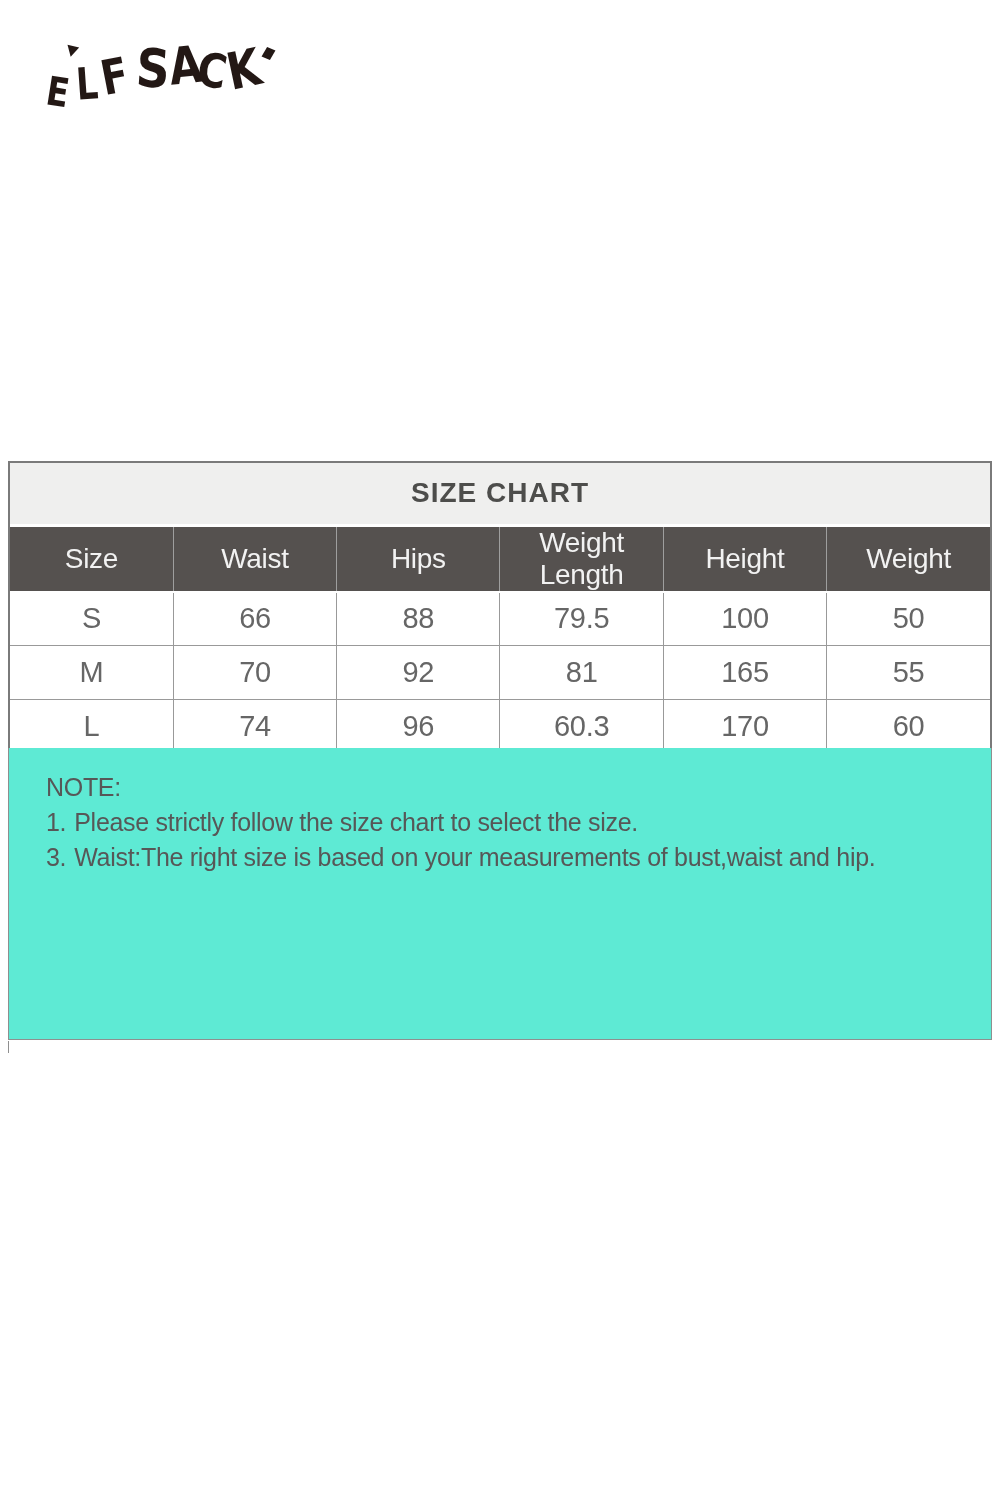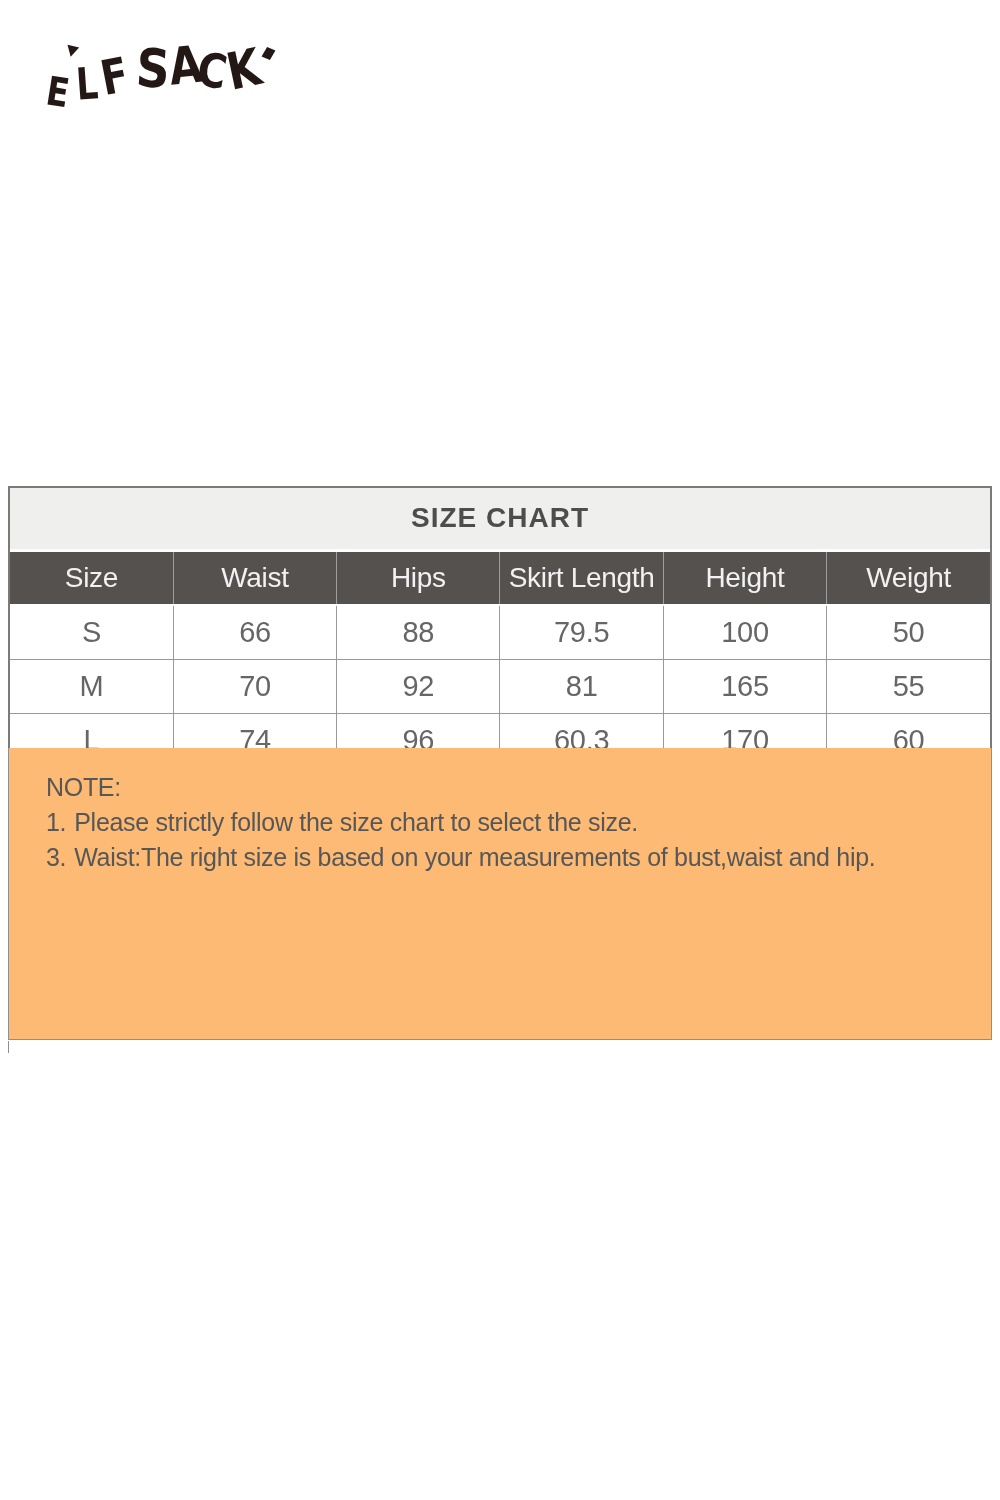"SIZE CHART" .table-wrap { top: 486px -> 461px }
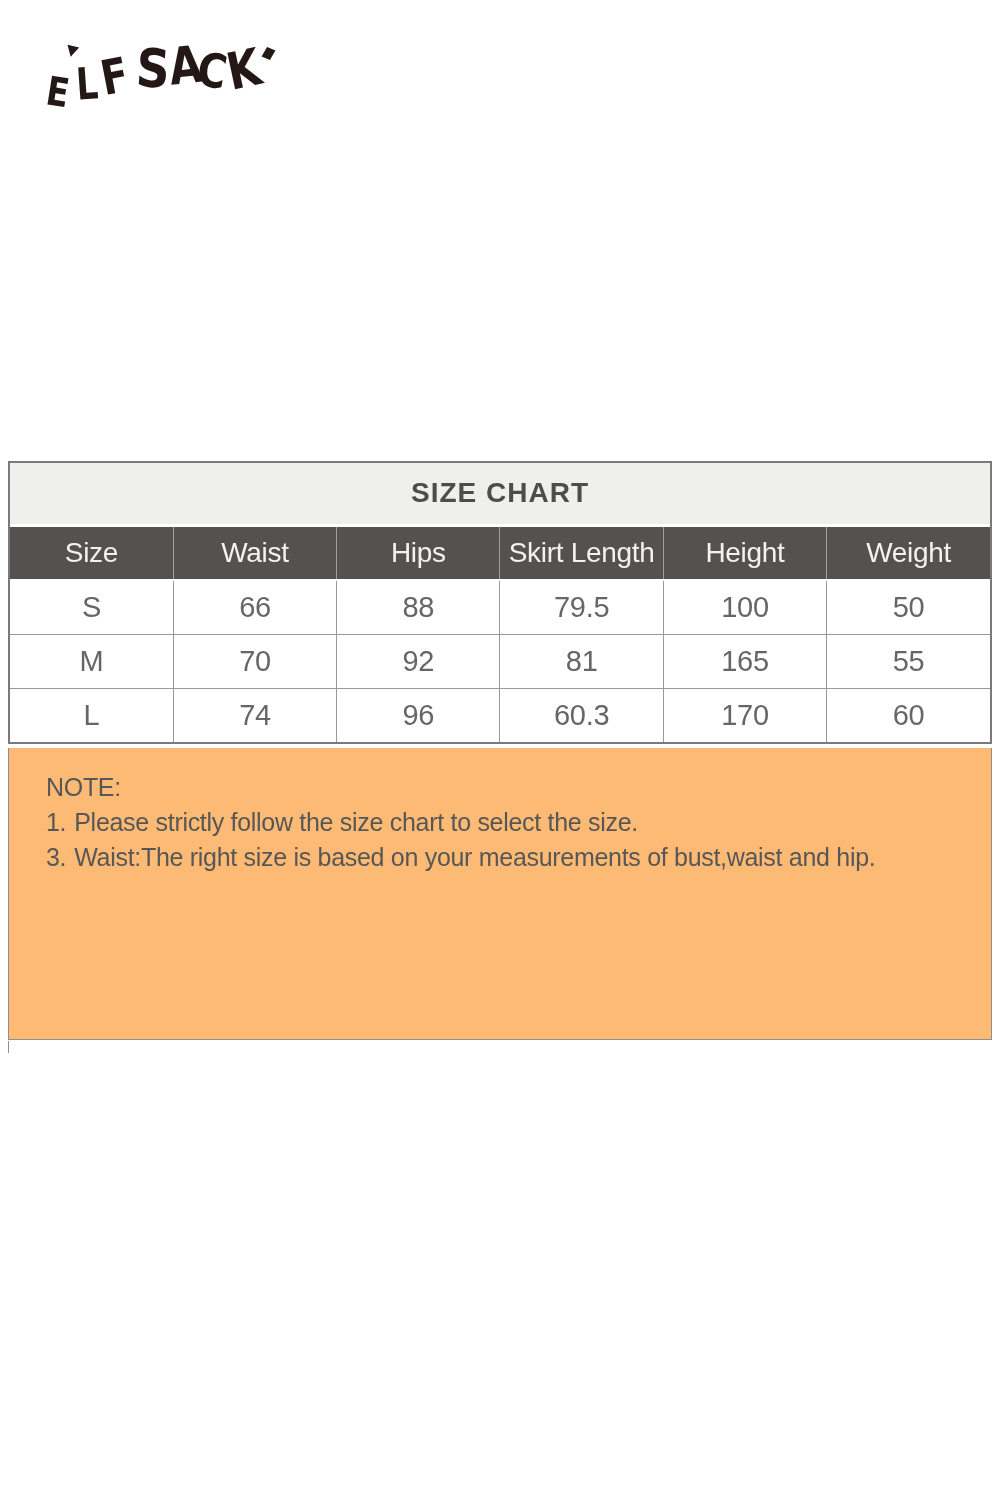"Skirt Length" th.col-head { text: Skirt -> Weight }
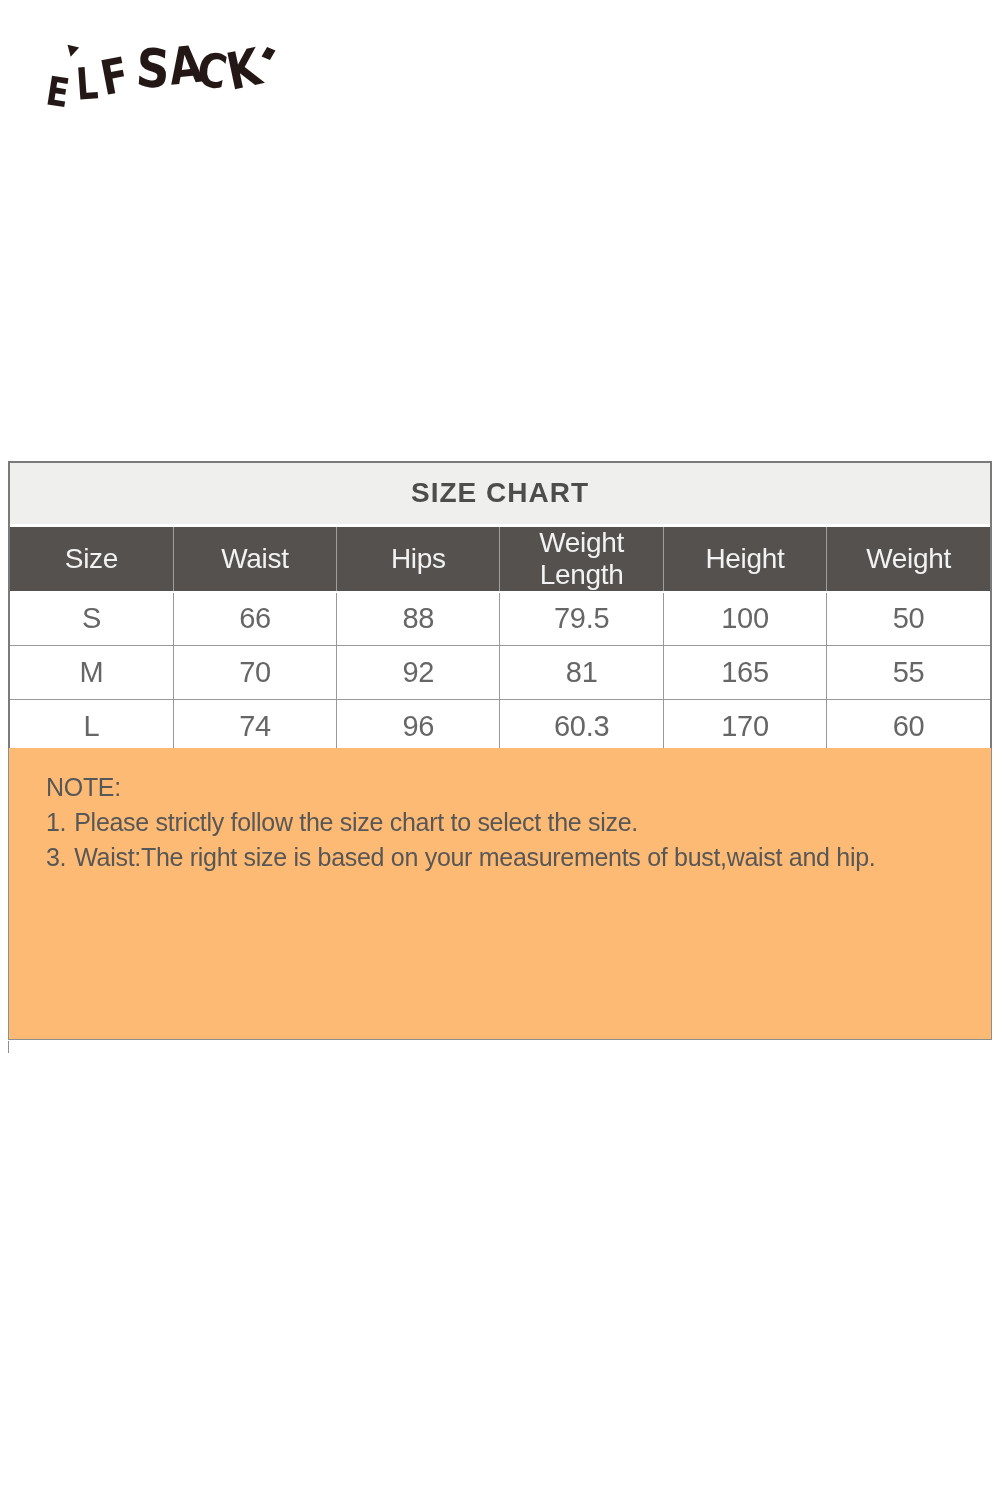"NOTE:" .note-box { background: #fdba74 -> #5eead4 }
